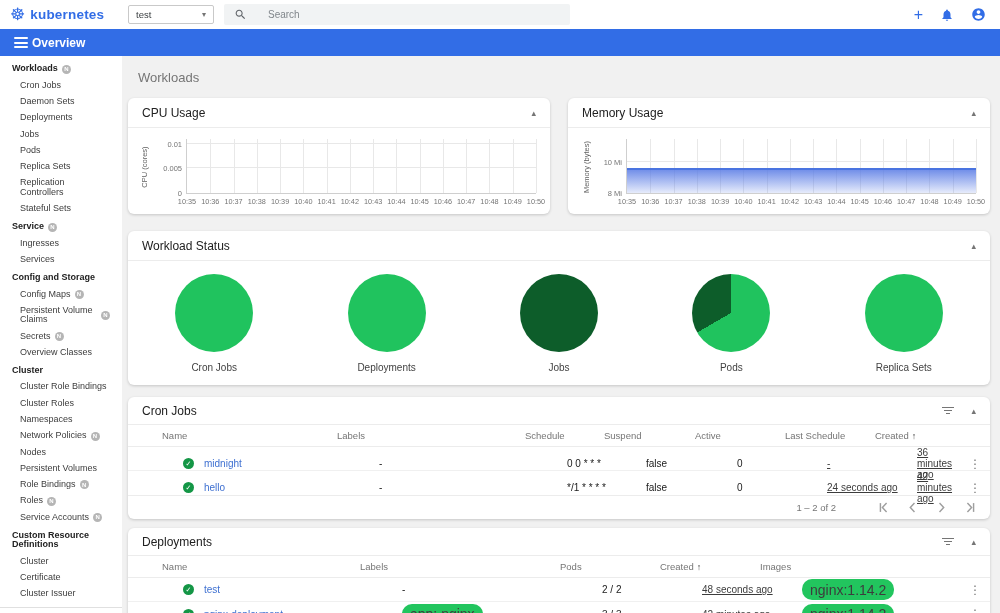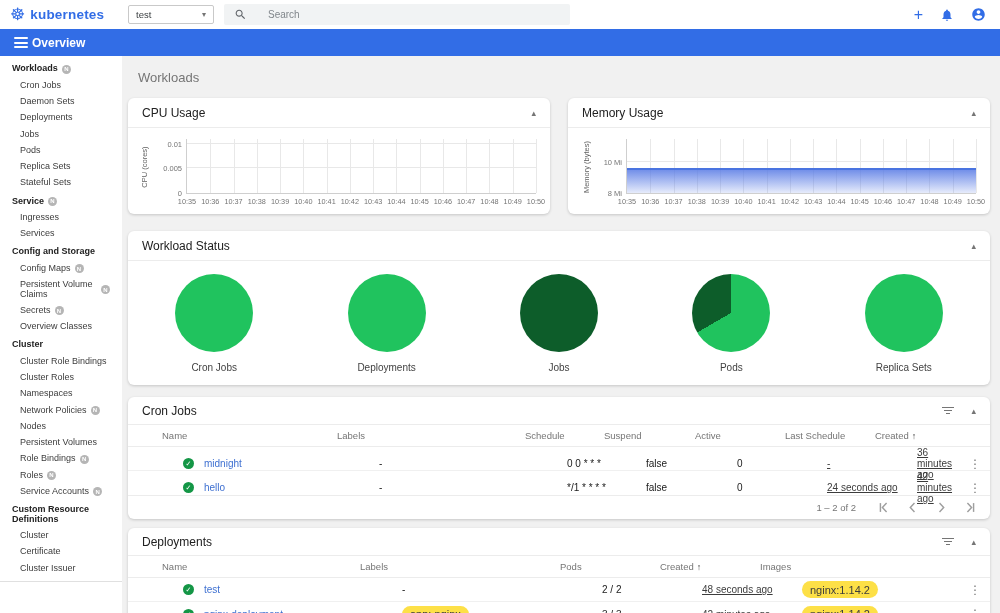"Replication Controllers" div.nav-item { html: none -> <div> <span>Replication Controllers</span> </div> }
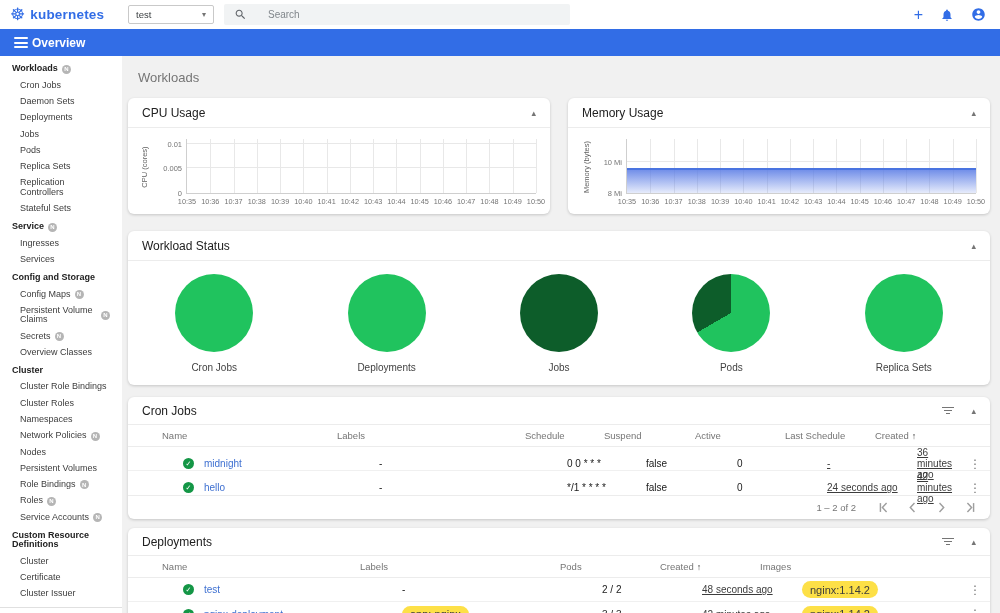"1 – 2 of 2" .tfoot { gap: 16px -> 36px }
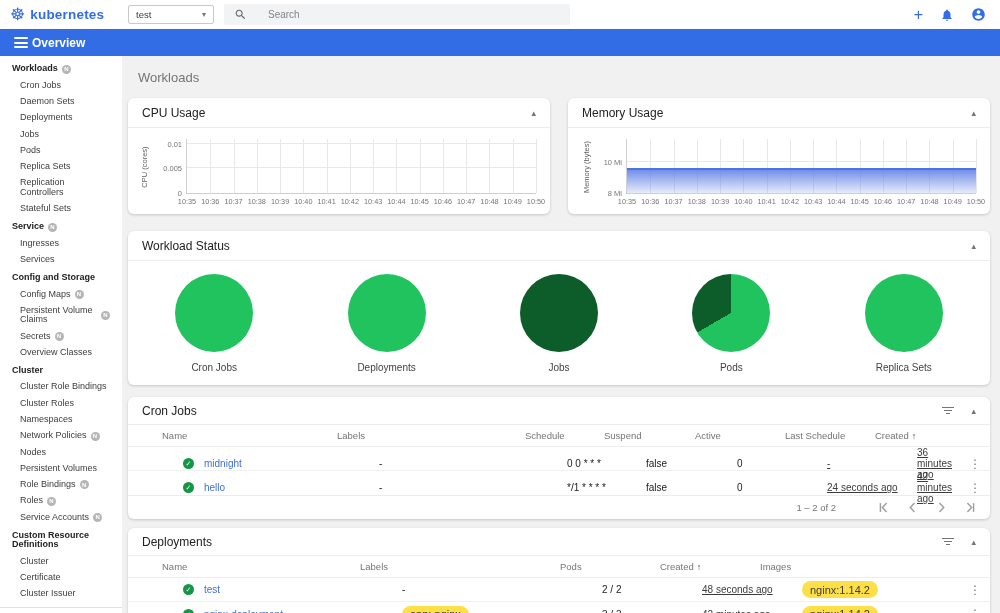"nginx:1.14.2" .chip { background: #fde047 -> #22c55e; font-size: 11px -> 14px }
